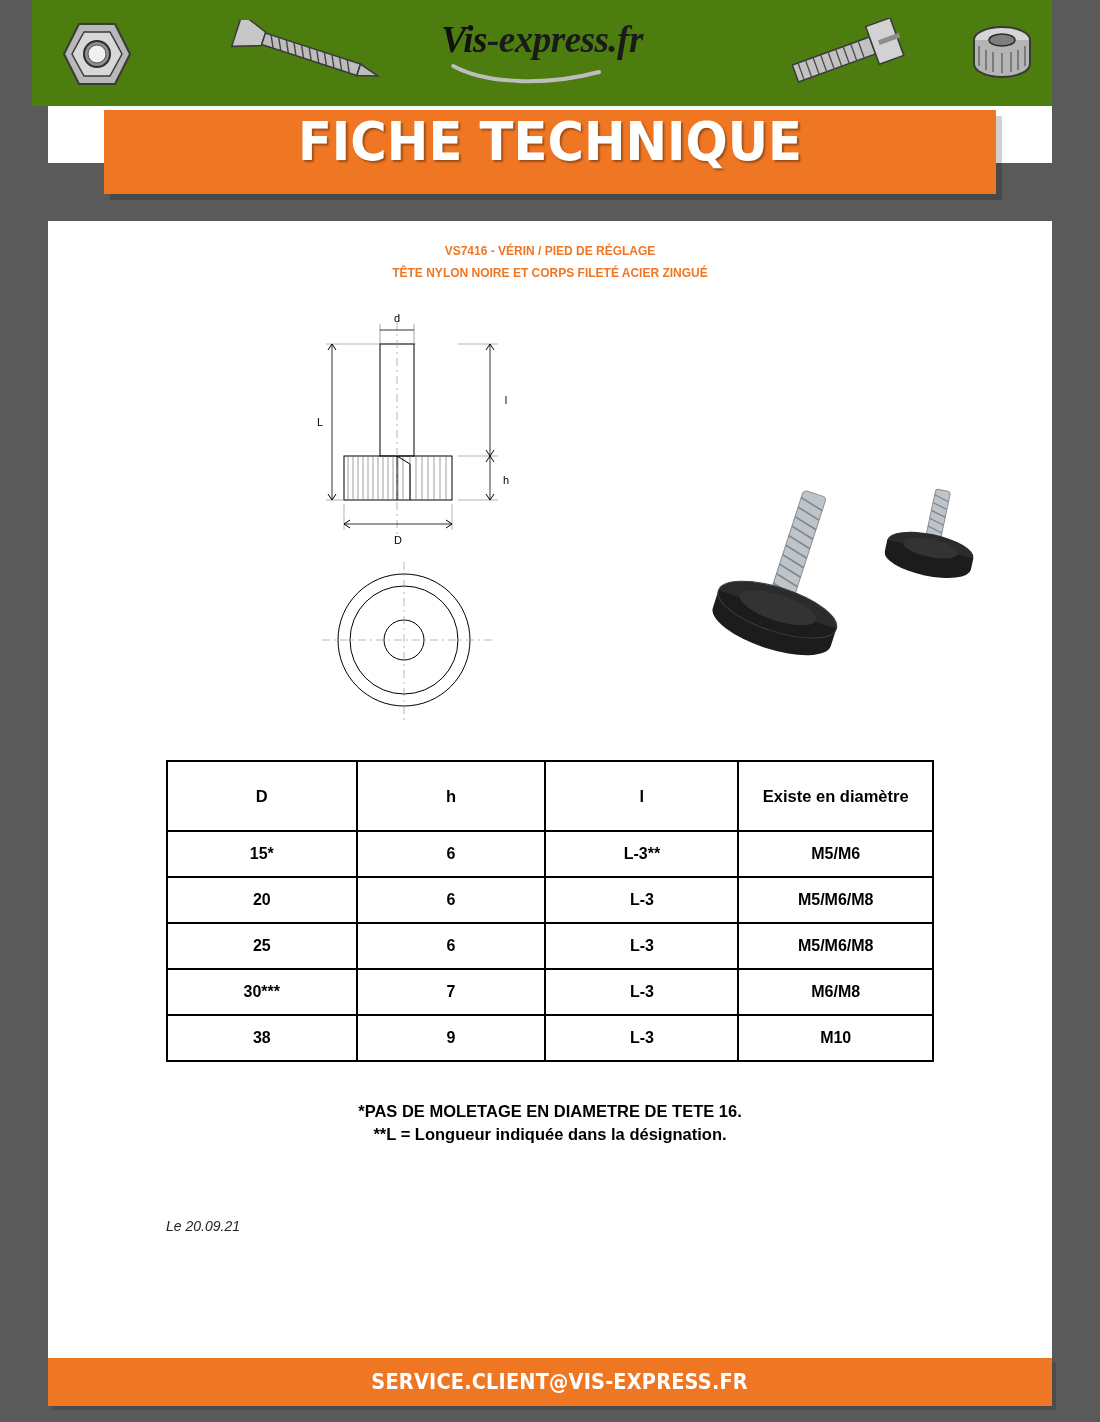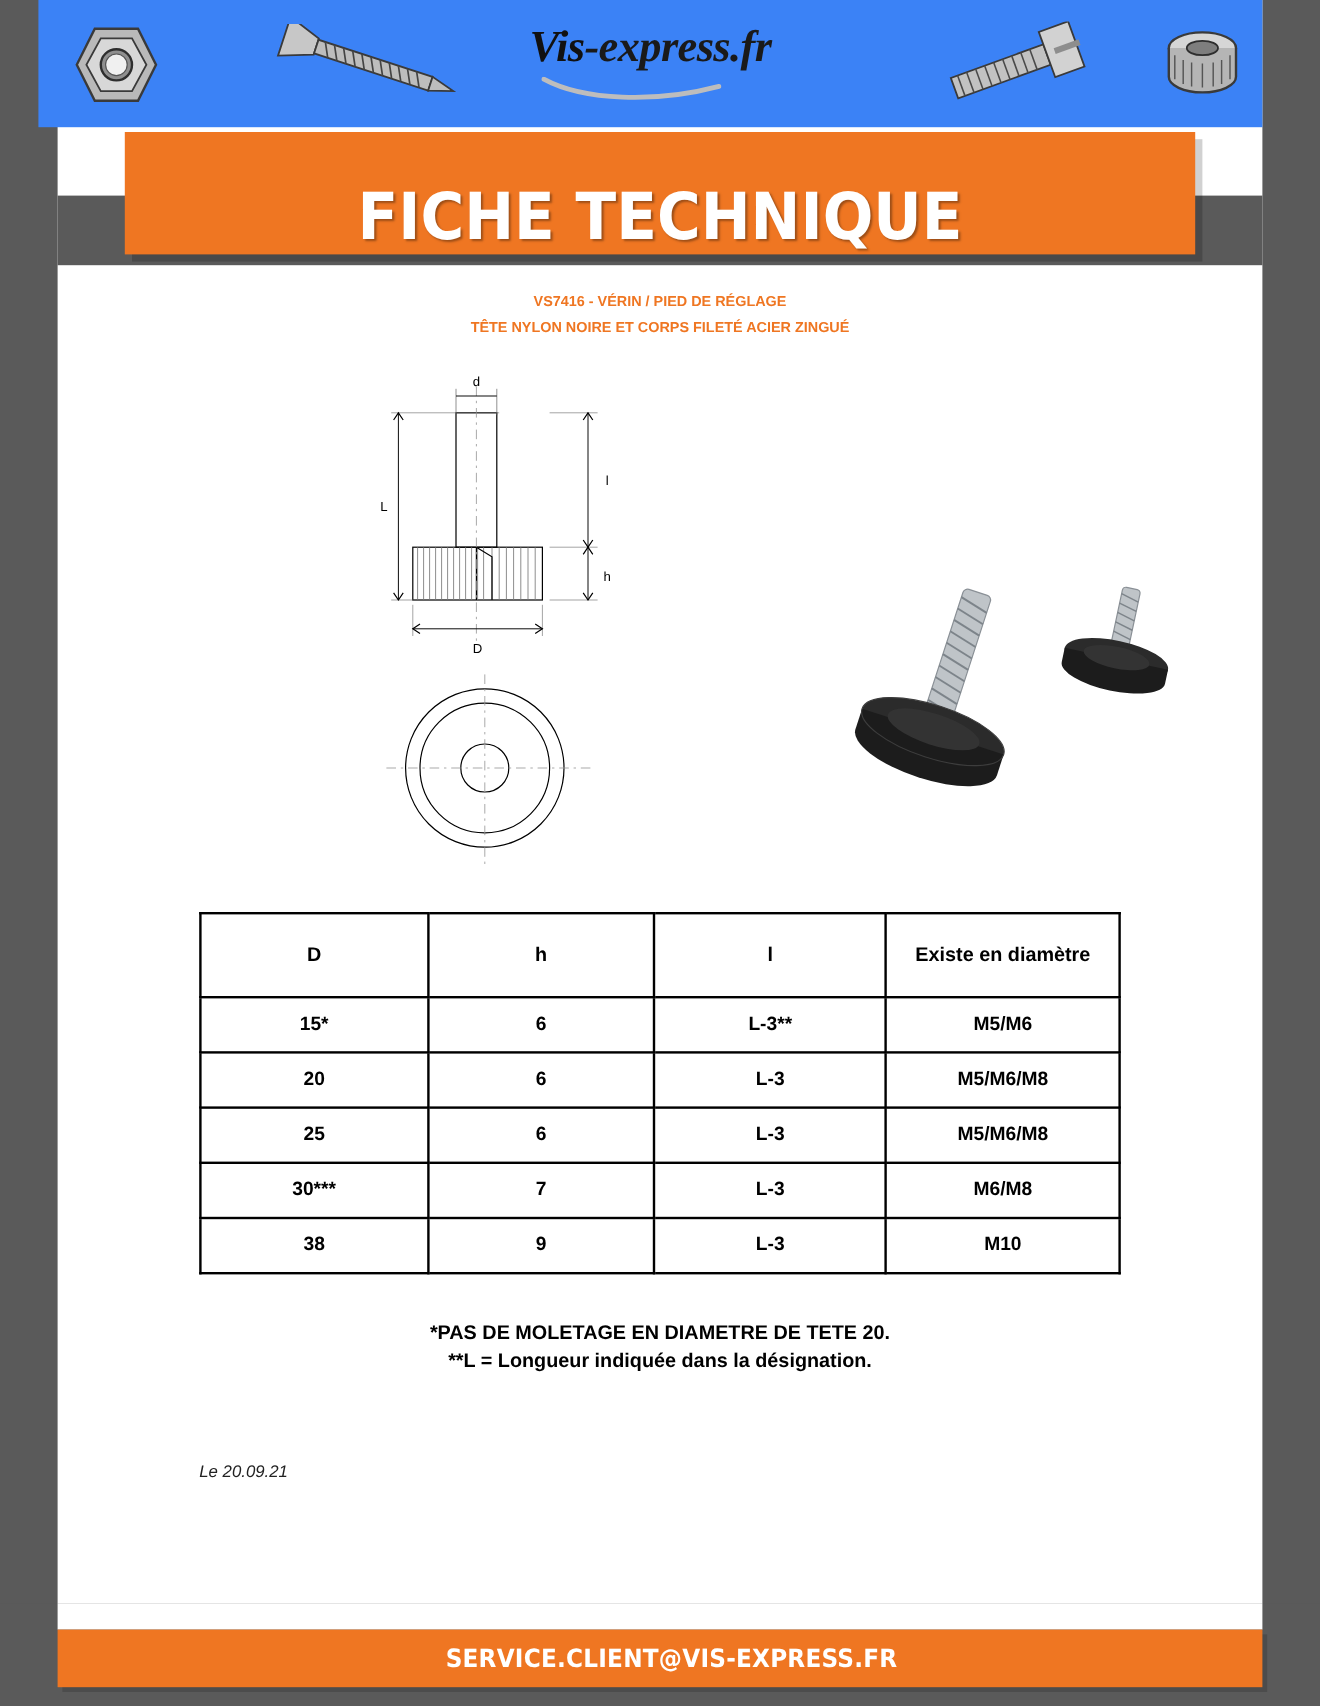"Vis-express.fr" .logo-strip { background: #3b82f6 -> #4d7c0f }
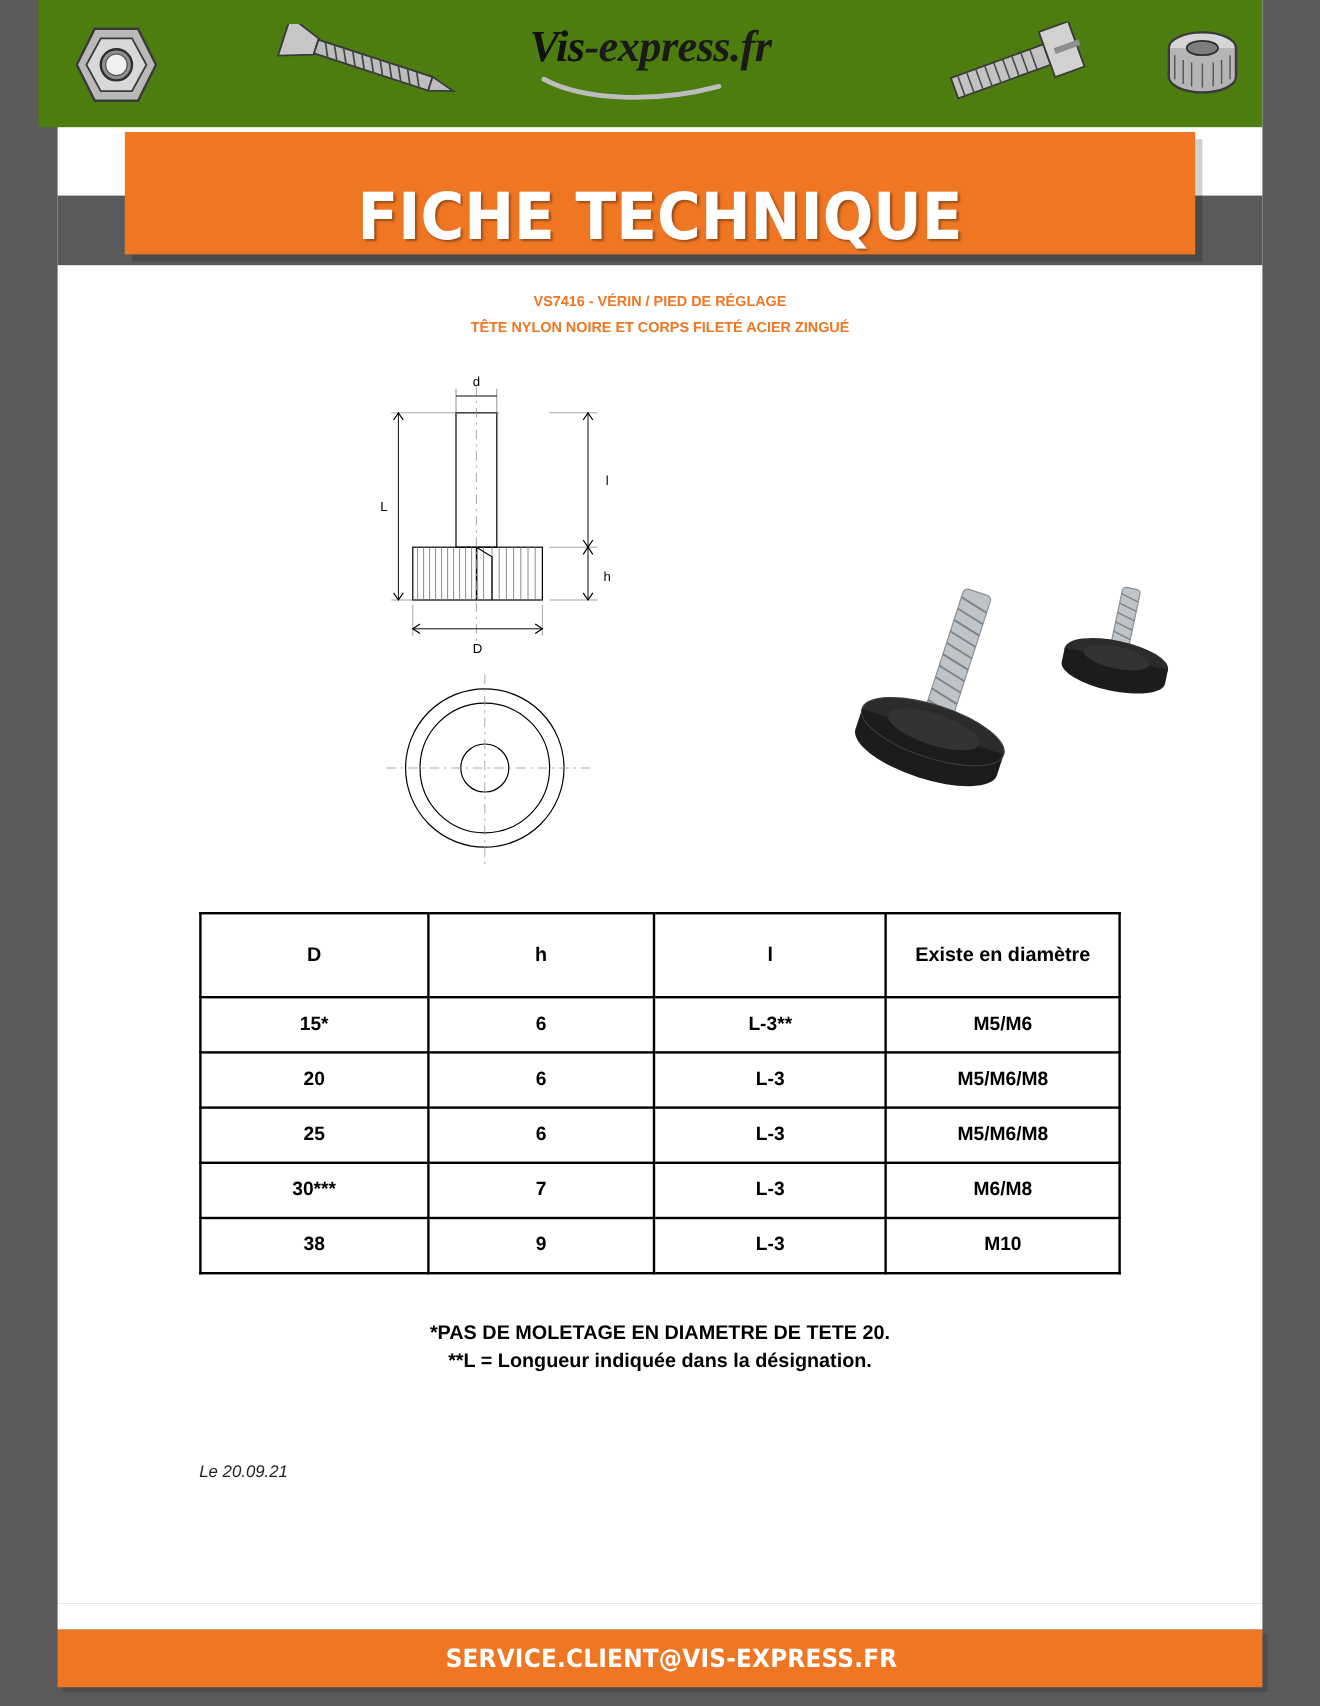"FICHE TECHNIQUE" .title-banner { align-items: flex-end -> flex-start; height: 102px -> 84px }
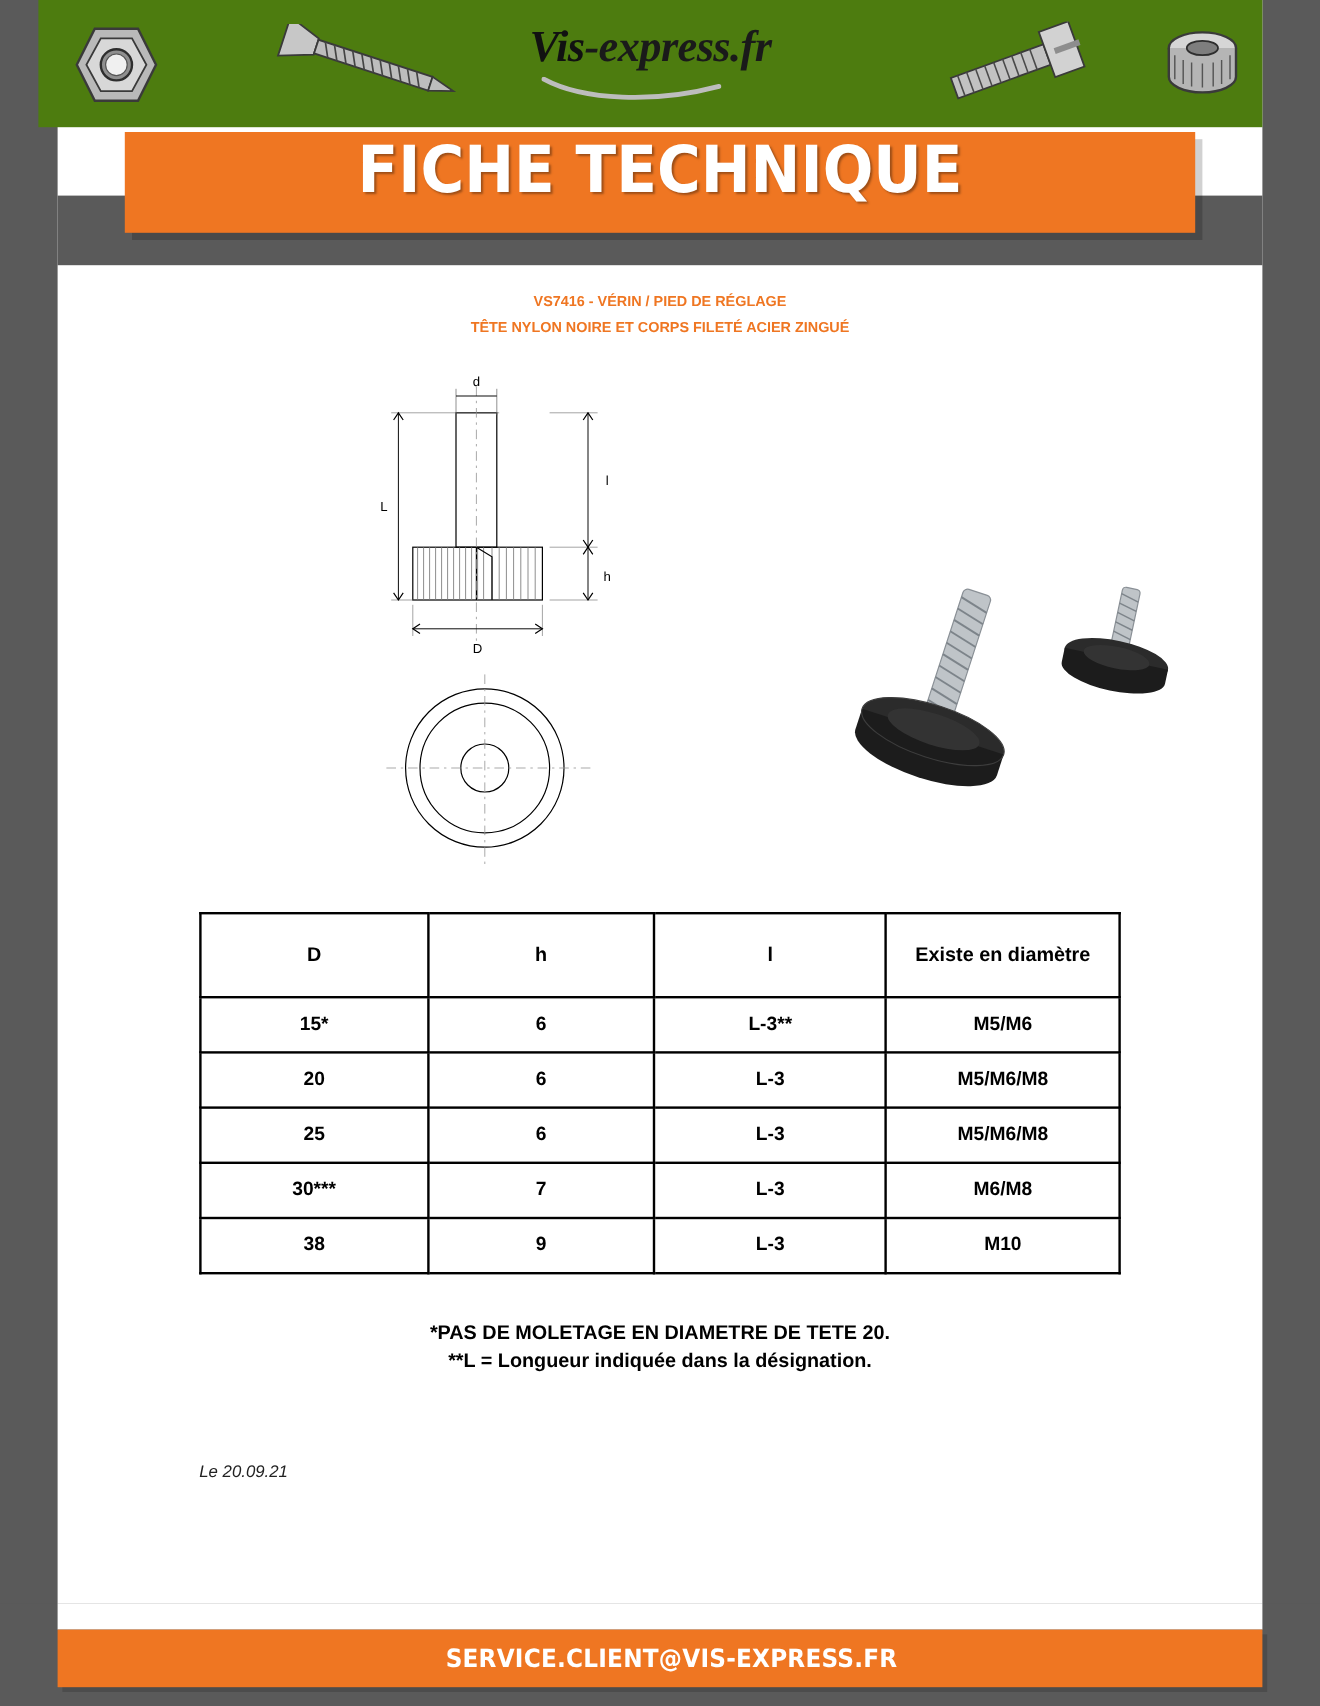"*PAS DE MOLETAGE EN DIAMETRE" div { text: 20 -> 16 }
